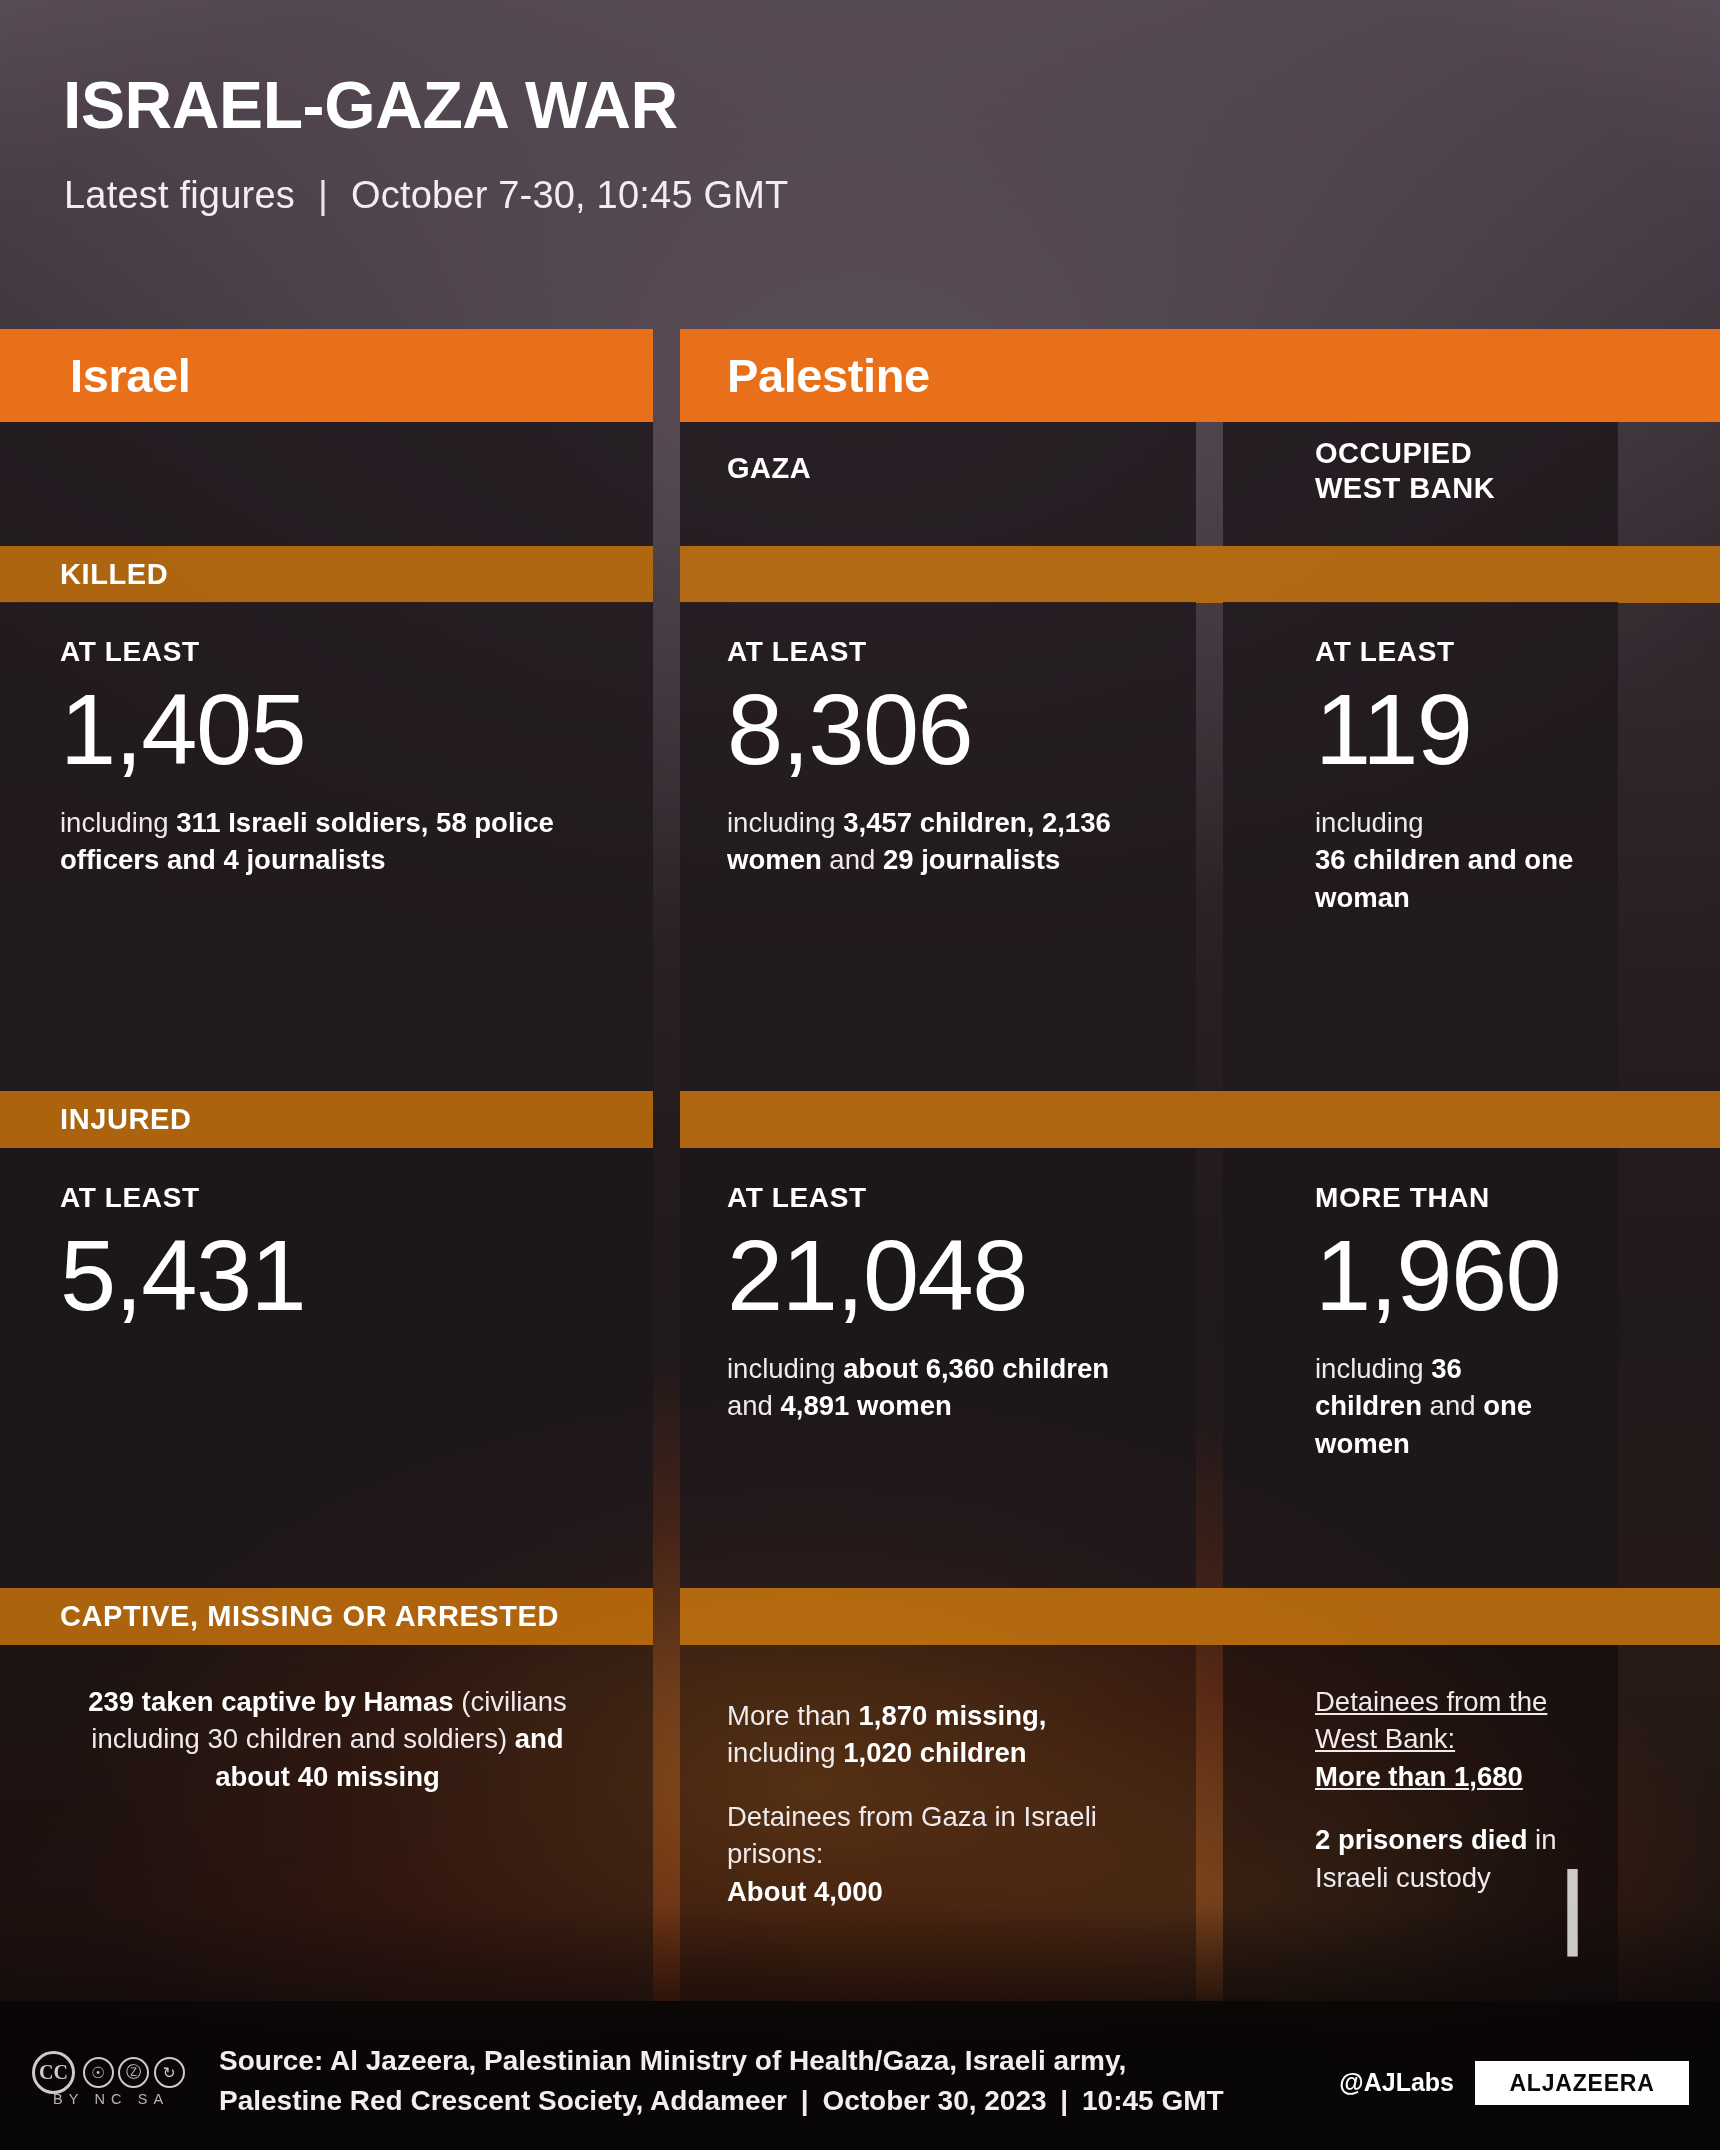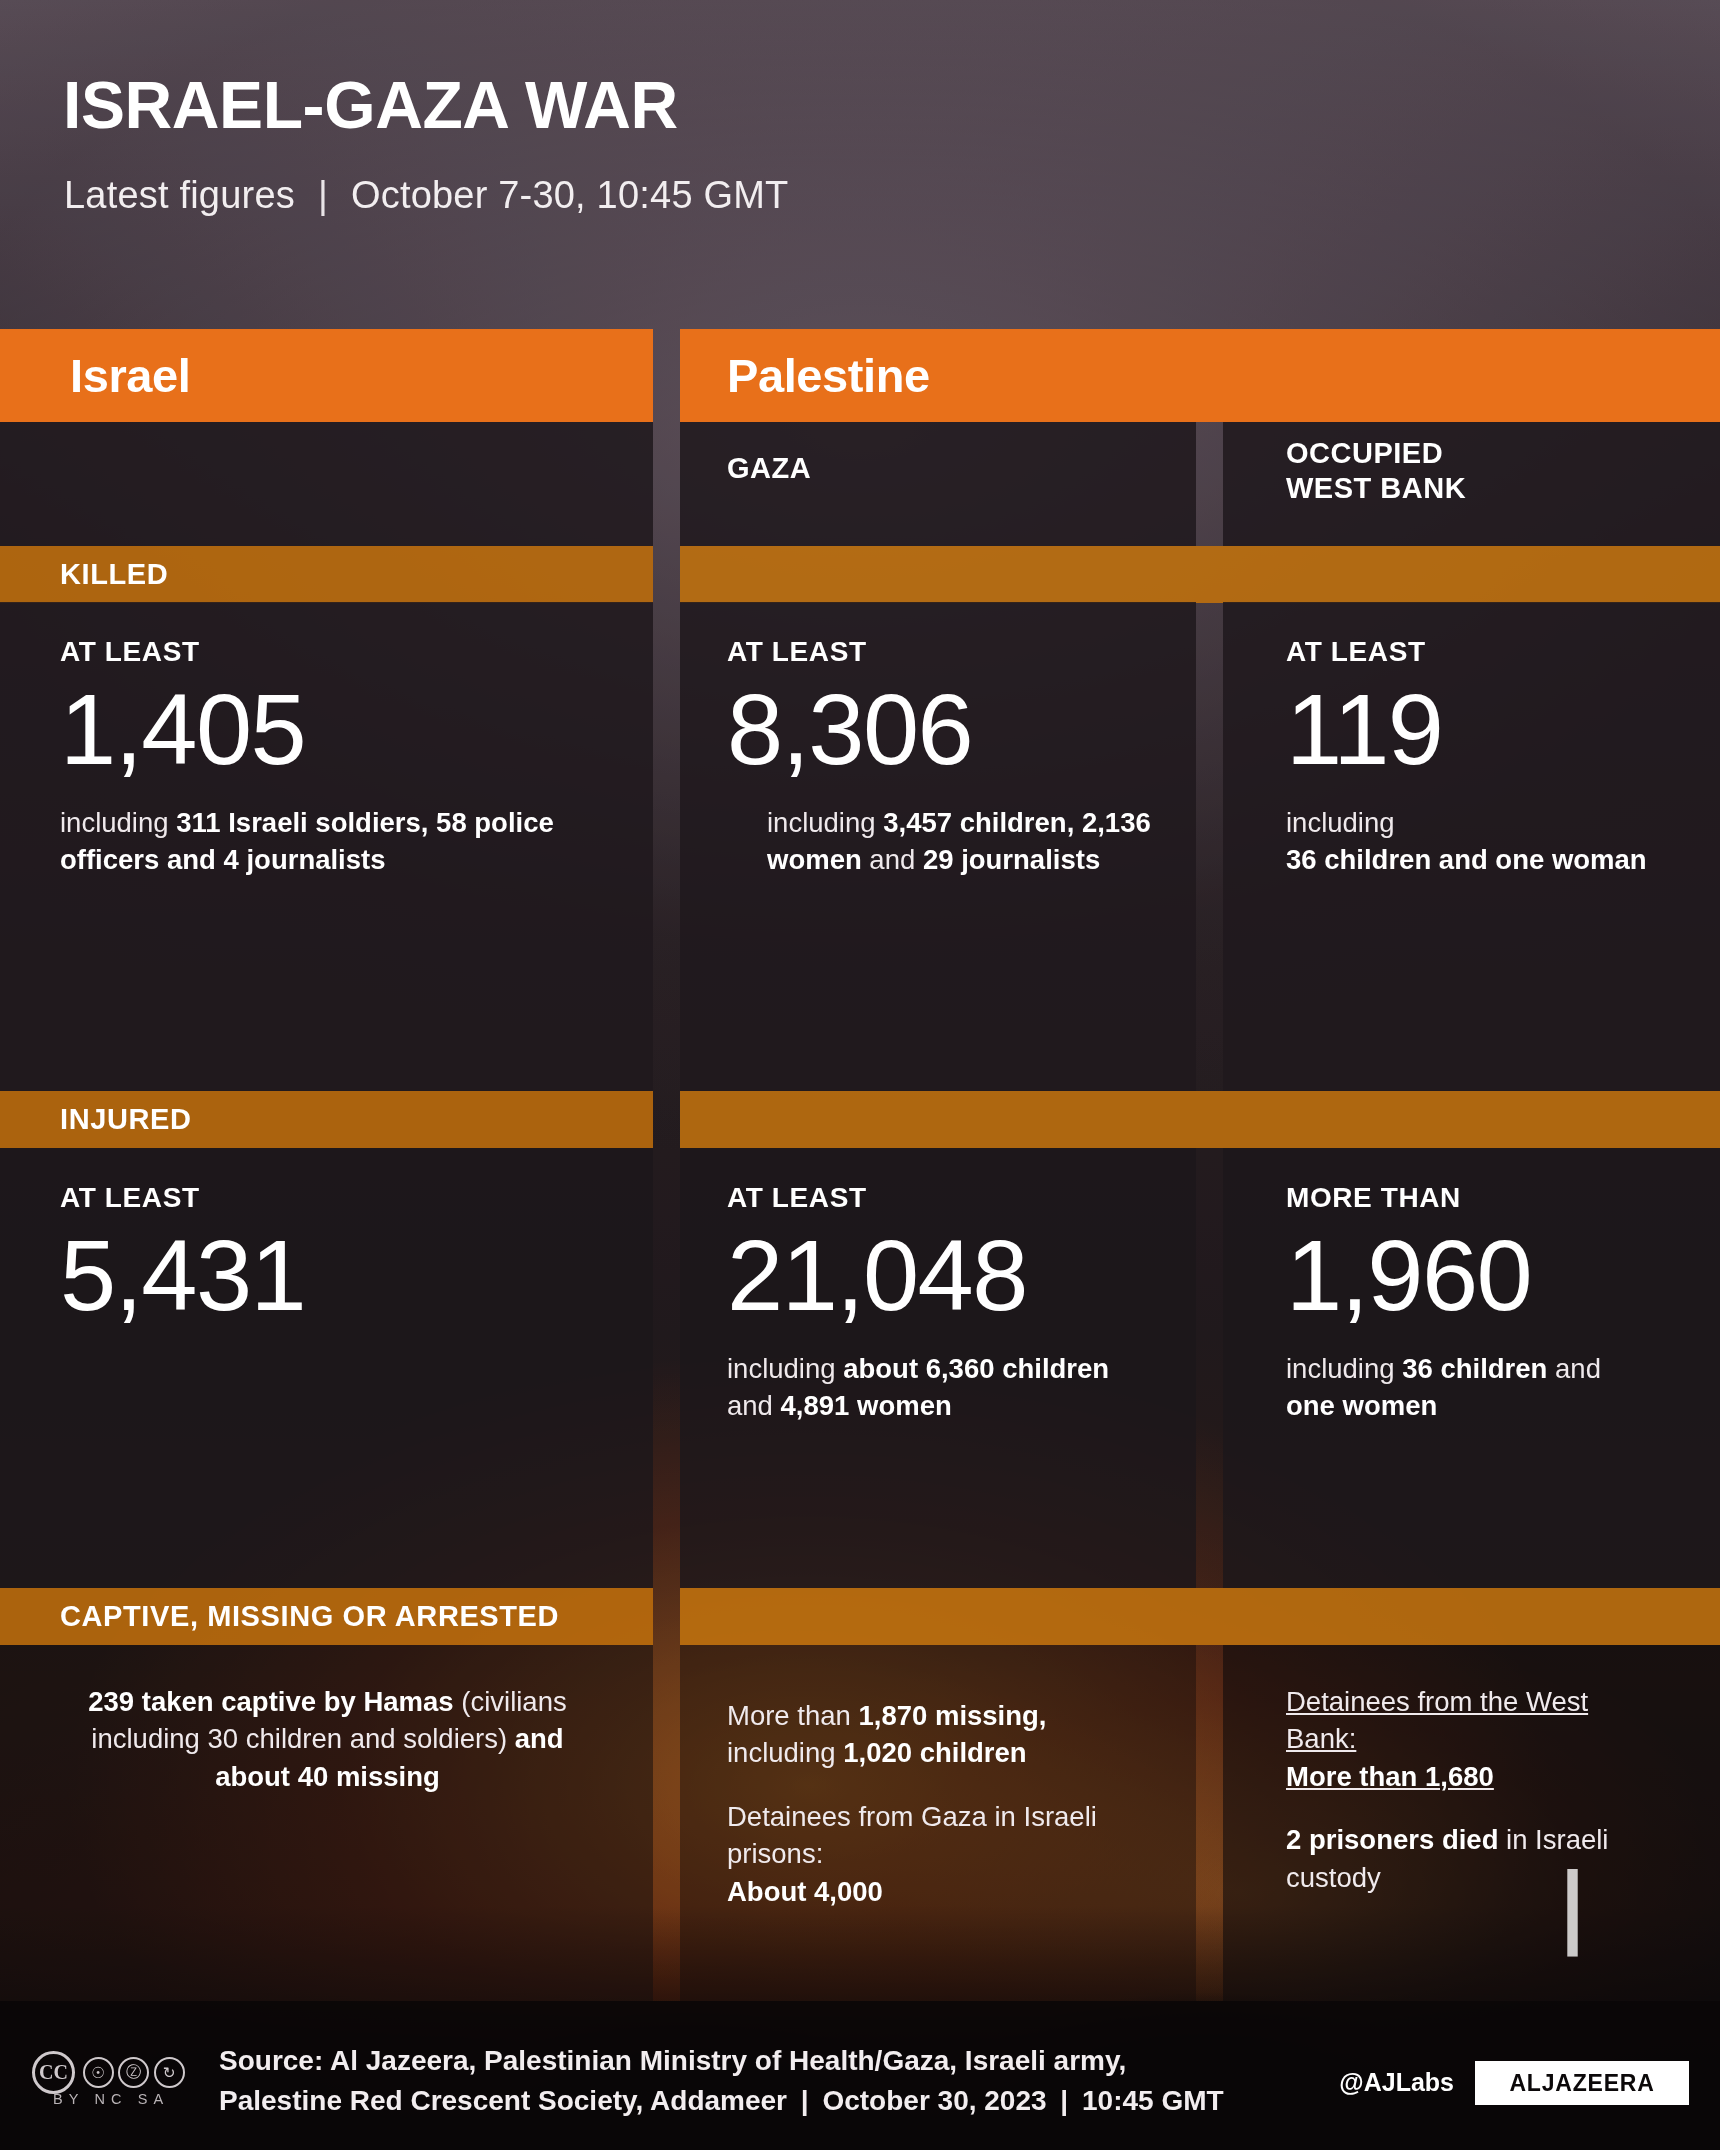"OCCUPIED" .col-wb { padding-left: none -> 29px; width: 498px -> 395px }
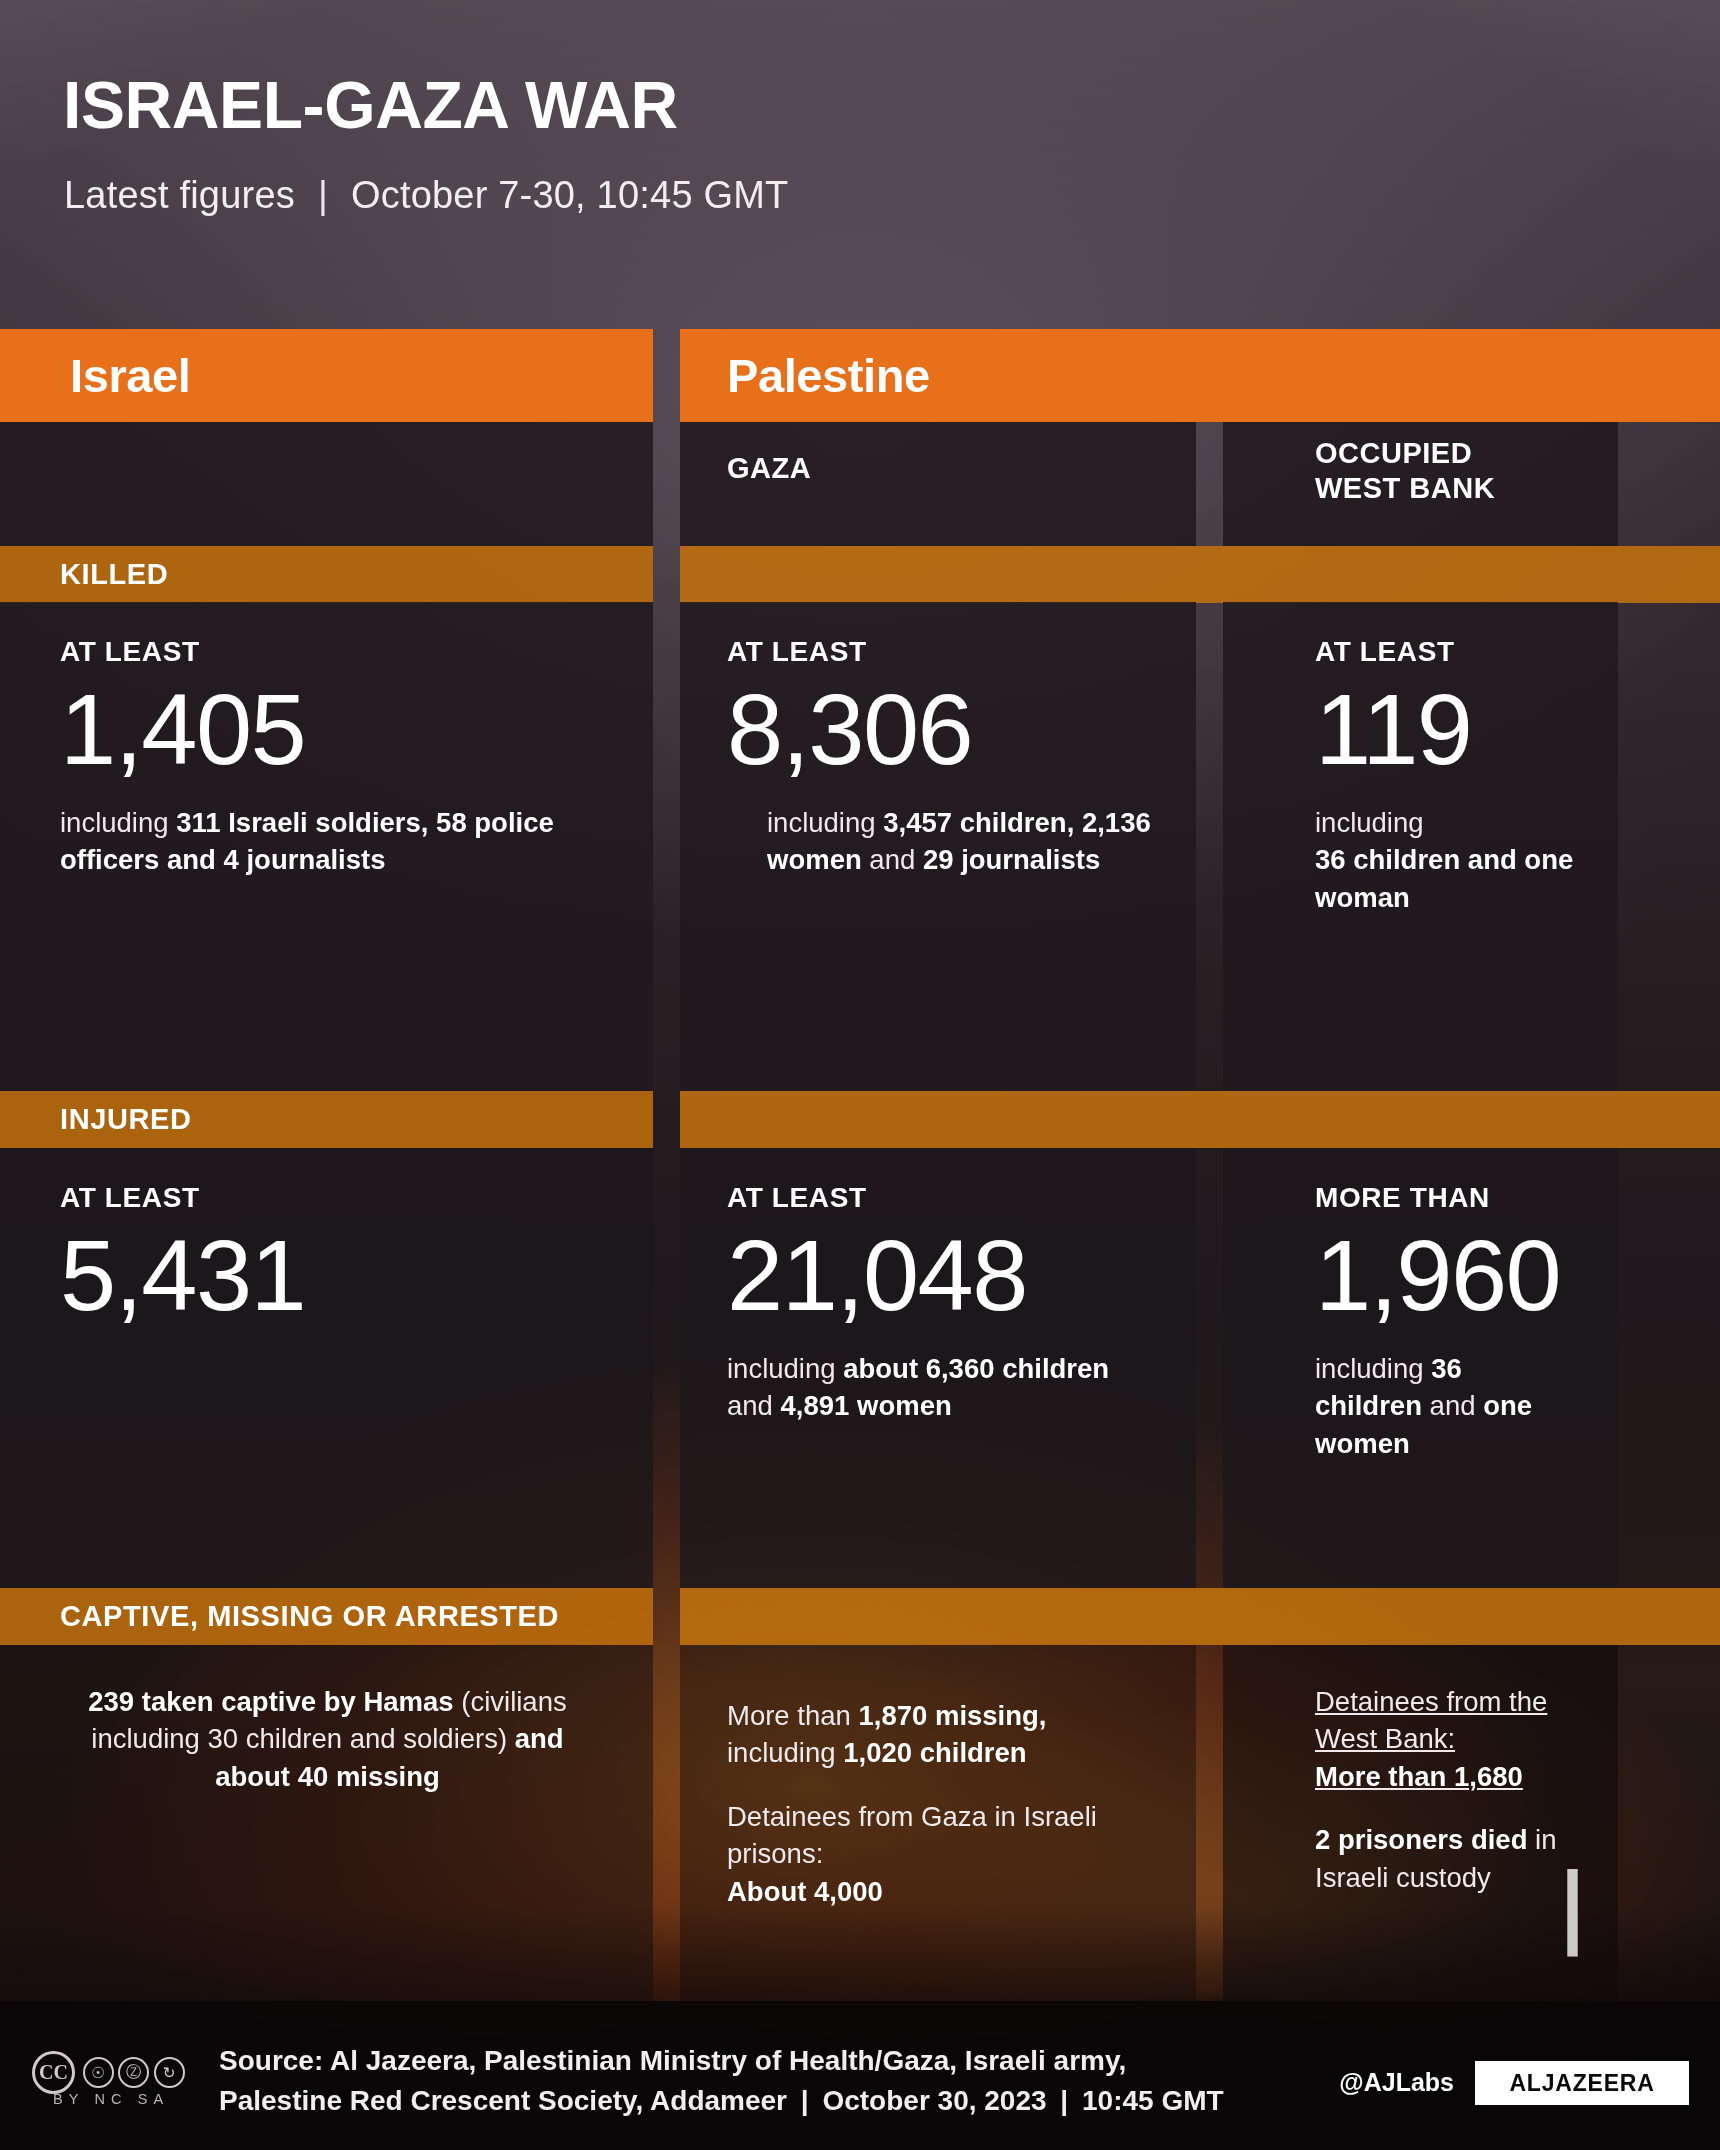"including 3,457 children, 2,136 women" div.note { margin-left: 40px -> none }
